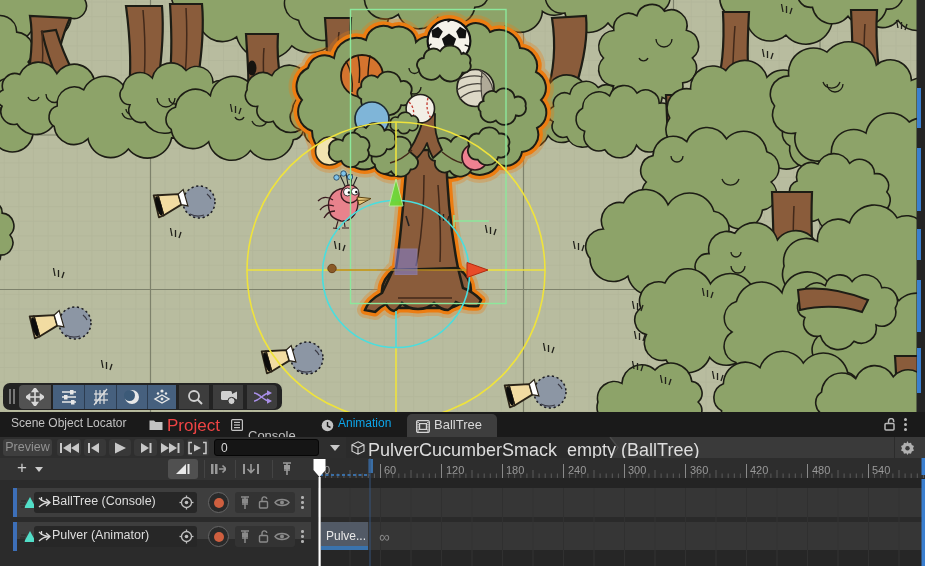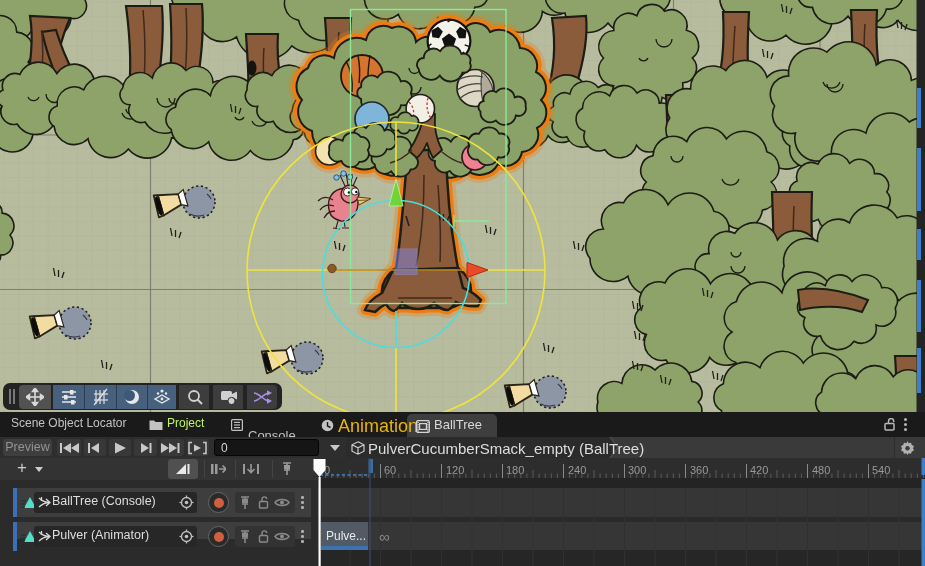"Project" div { color: #bef264 -> #ef4444; font-size: 12px -> 17px }
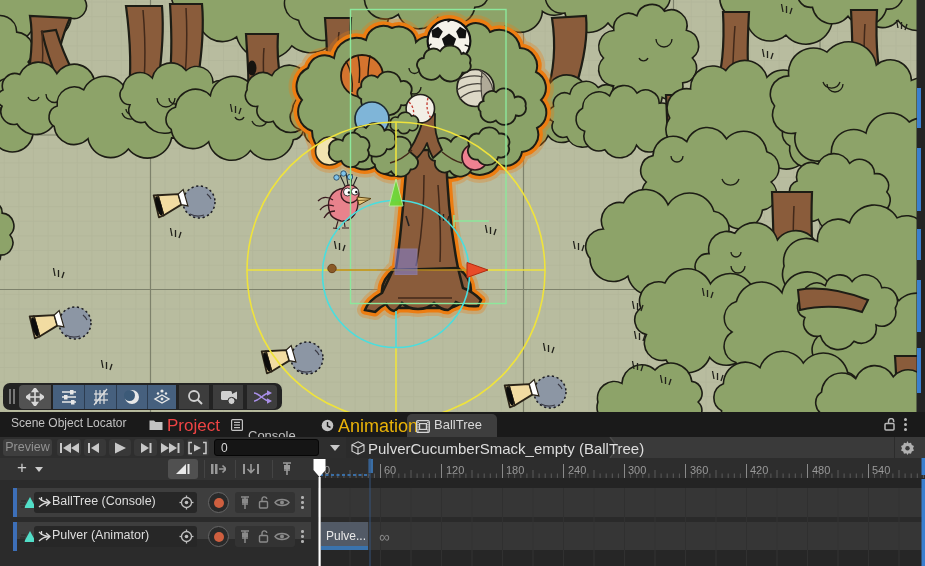"Animation" div { color: #eab308 -> #0ea5e9; font-size: 18px -> 12px }
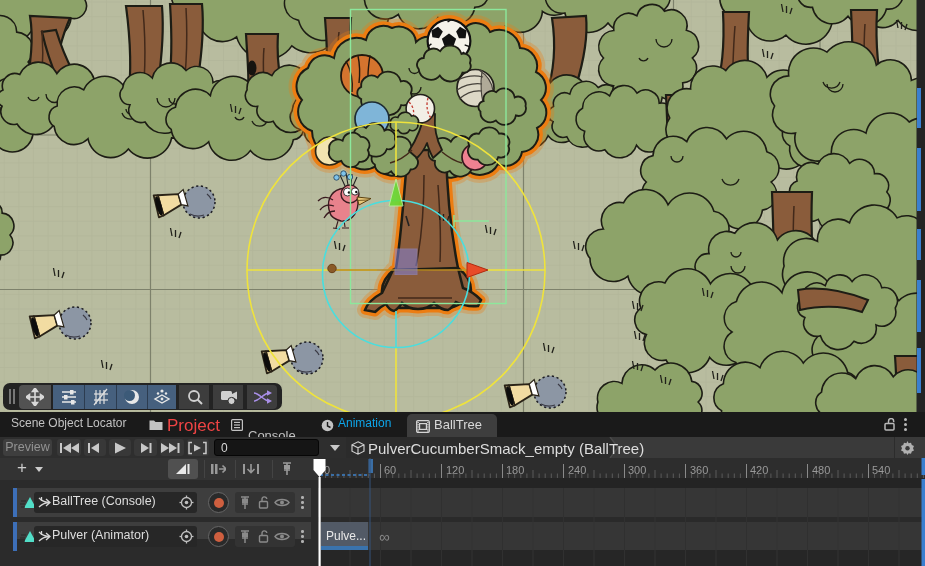"PulverCucumberSmack_empty (BallTree)" div { font-size: 15px -> 18px }
